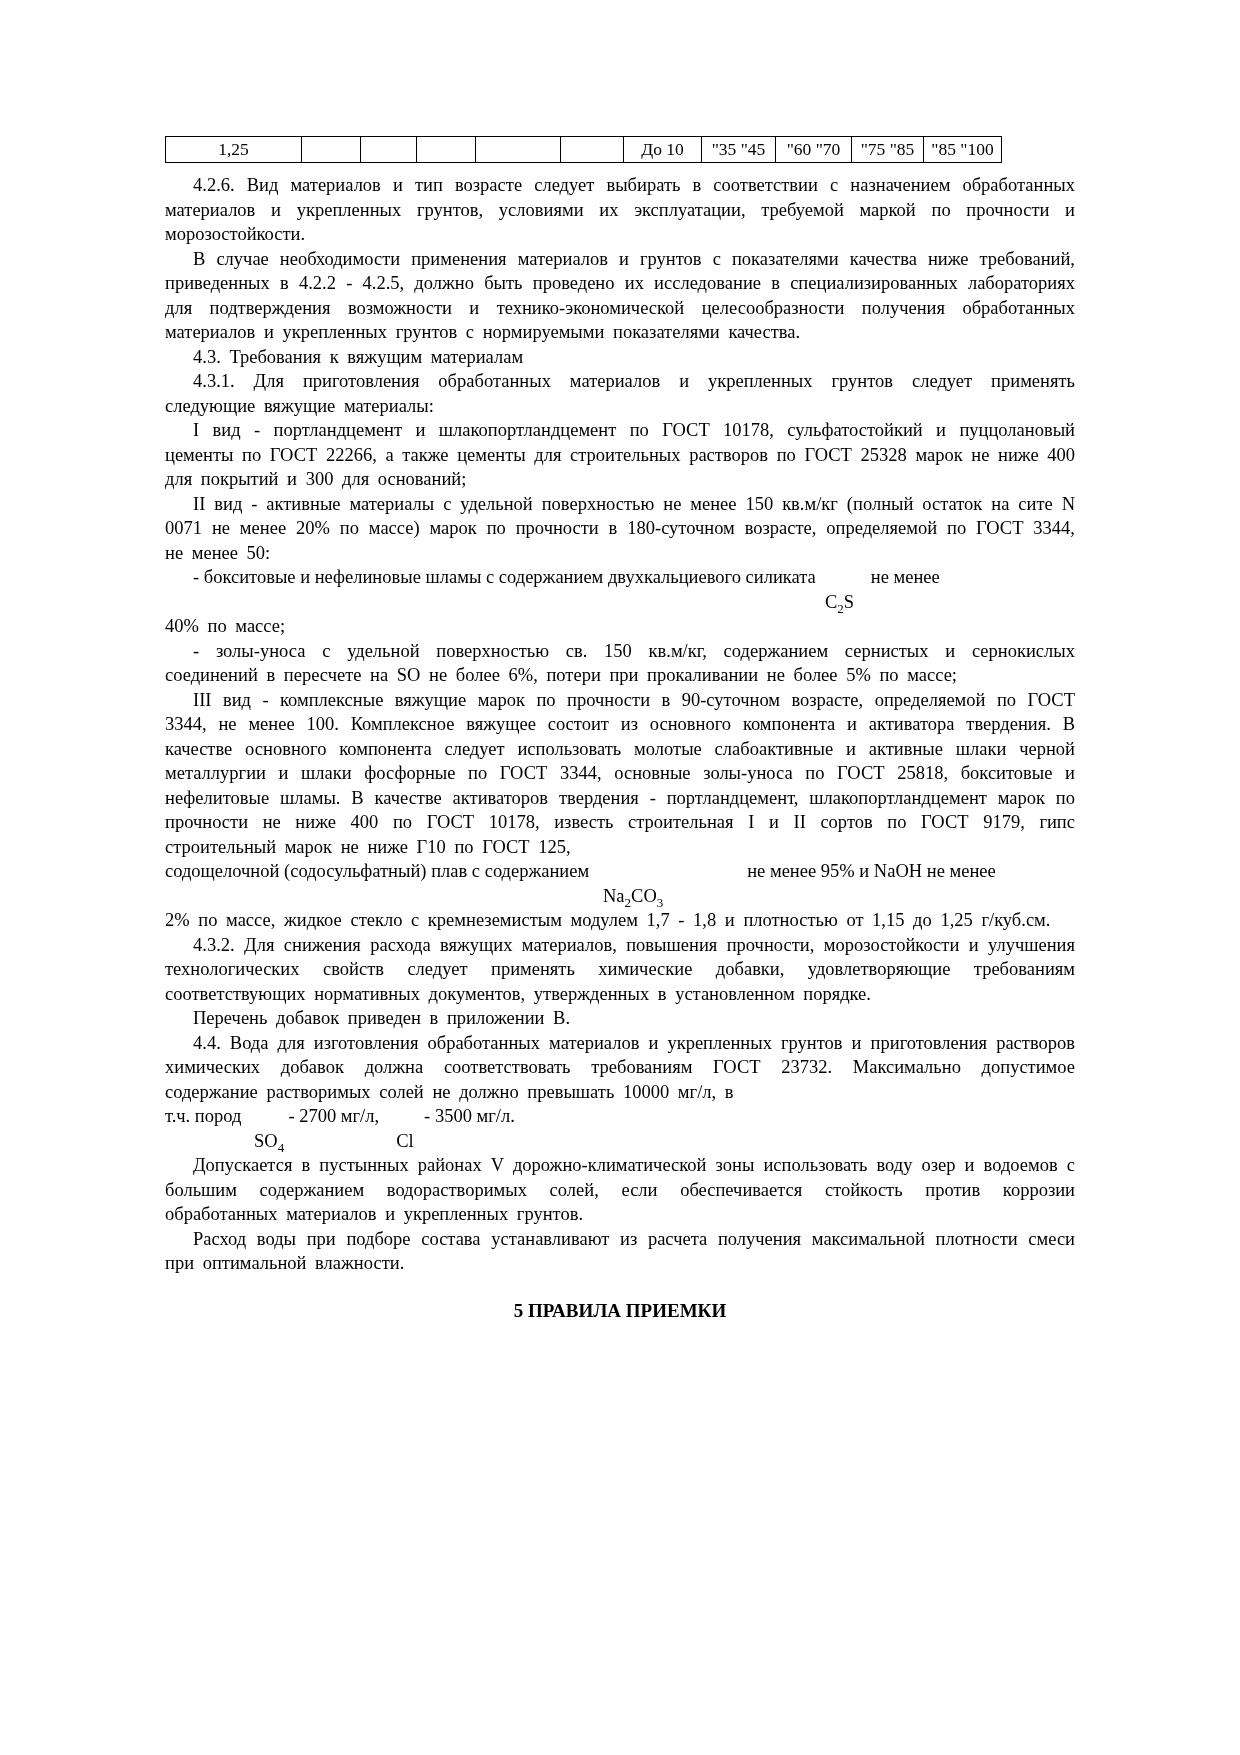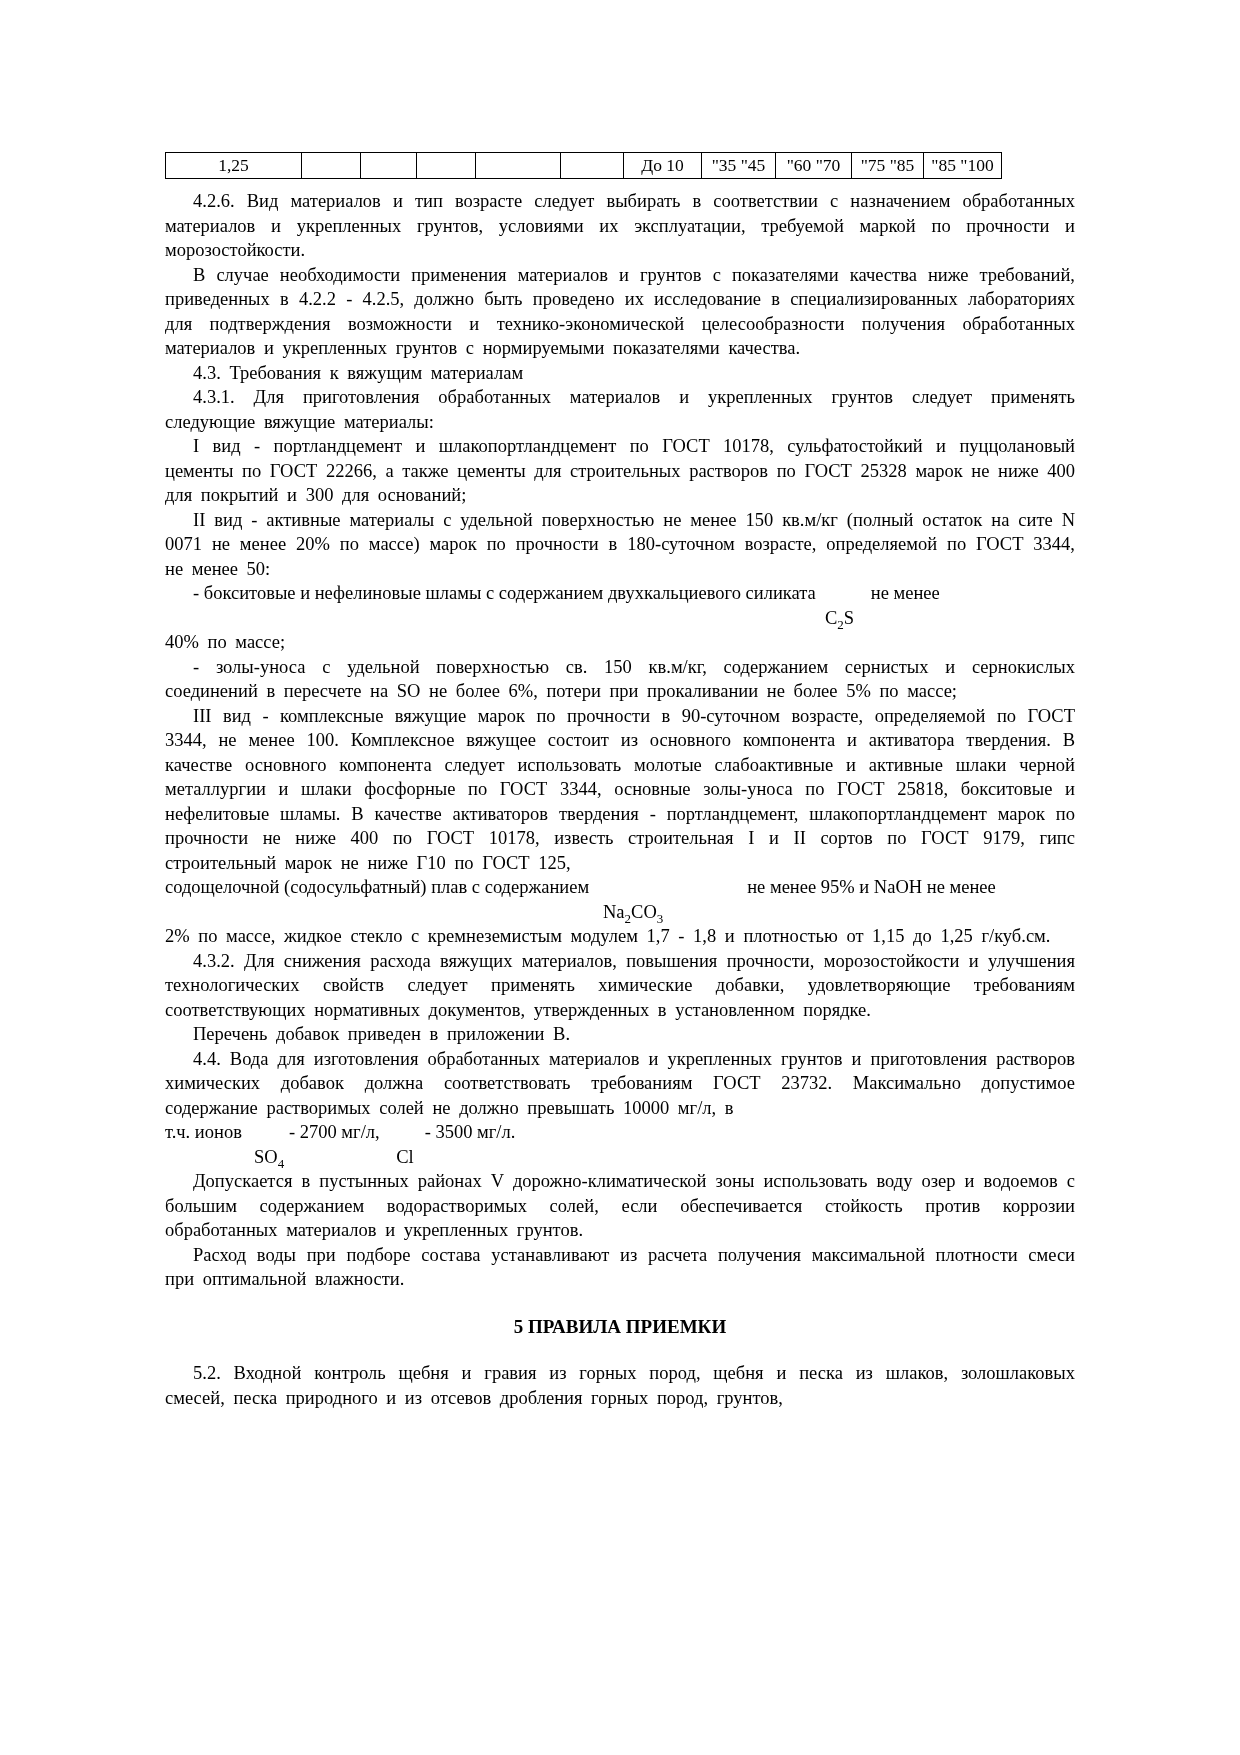"1,25" .frag-table { margin: 16px 0 10px 0 -> 0 0 10px 0 }
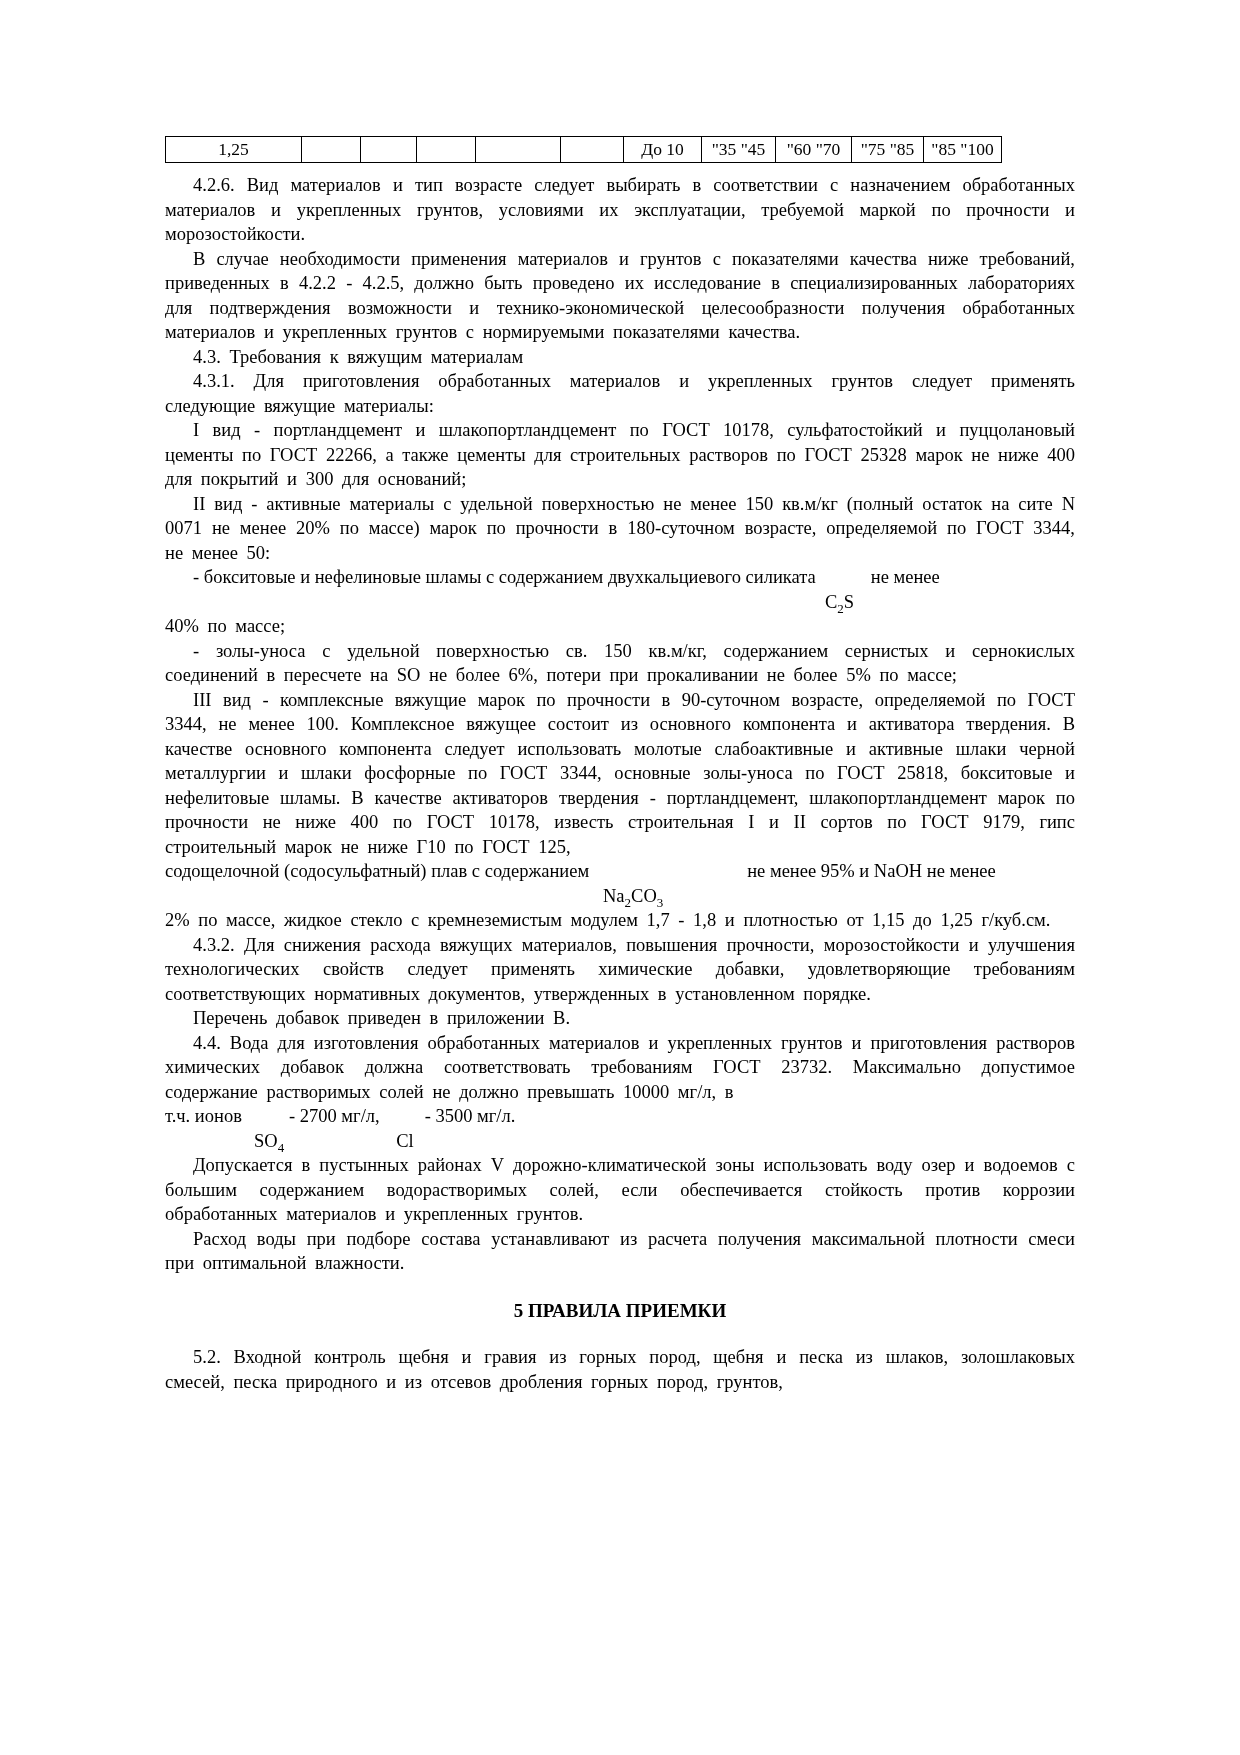"т.ч. ионов" span { text: ионов -> пород }
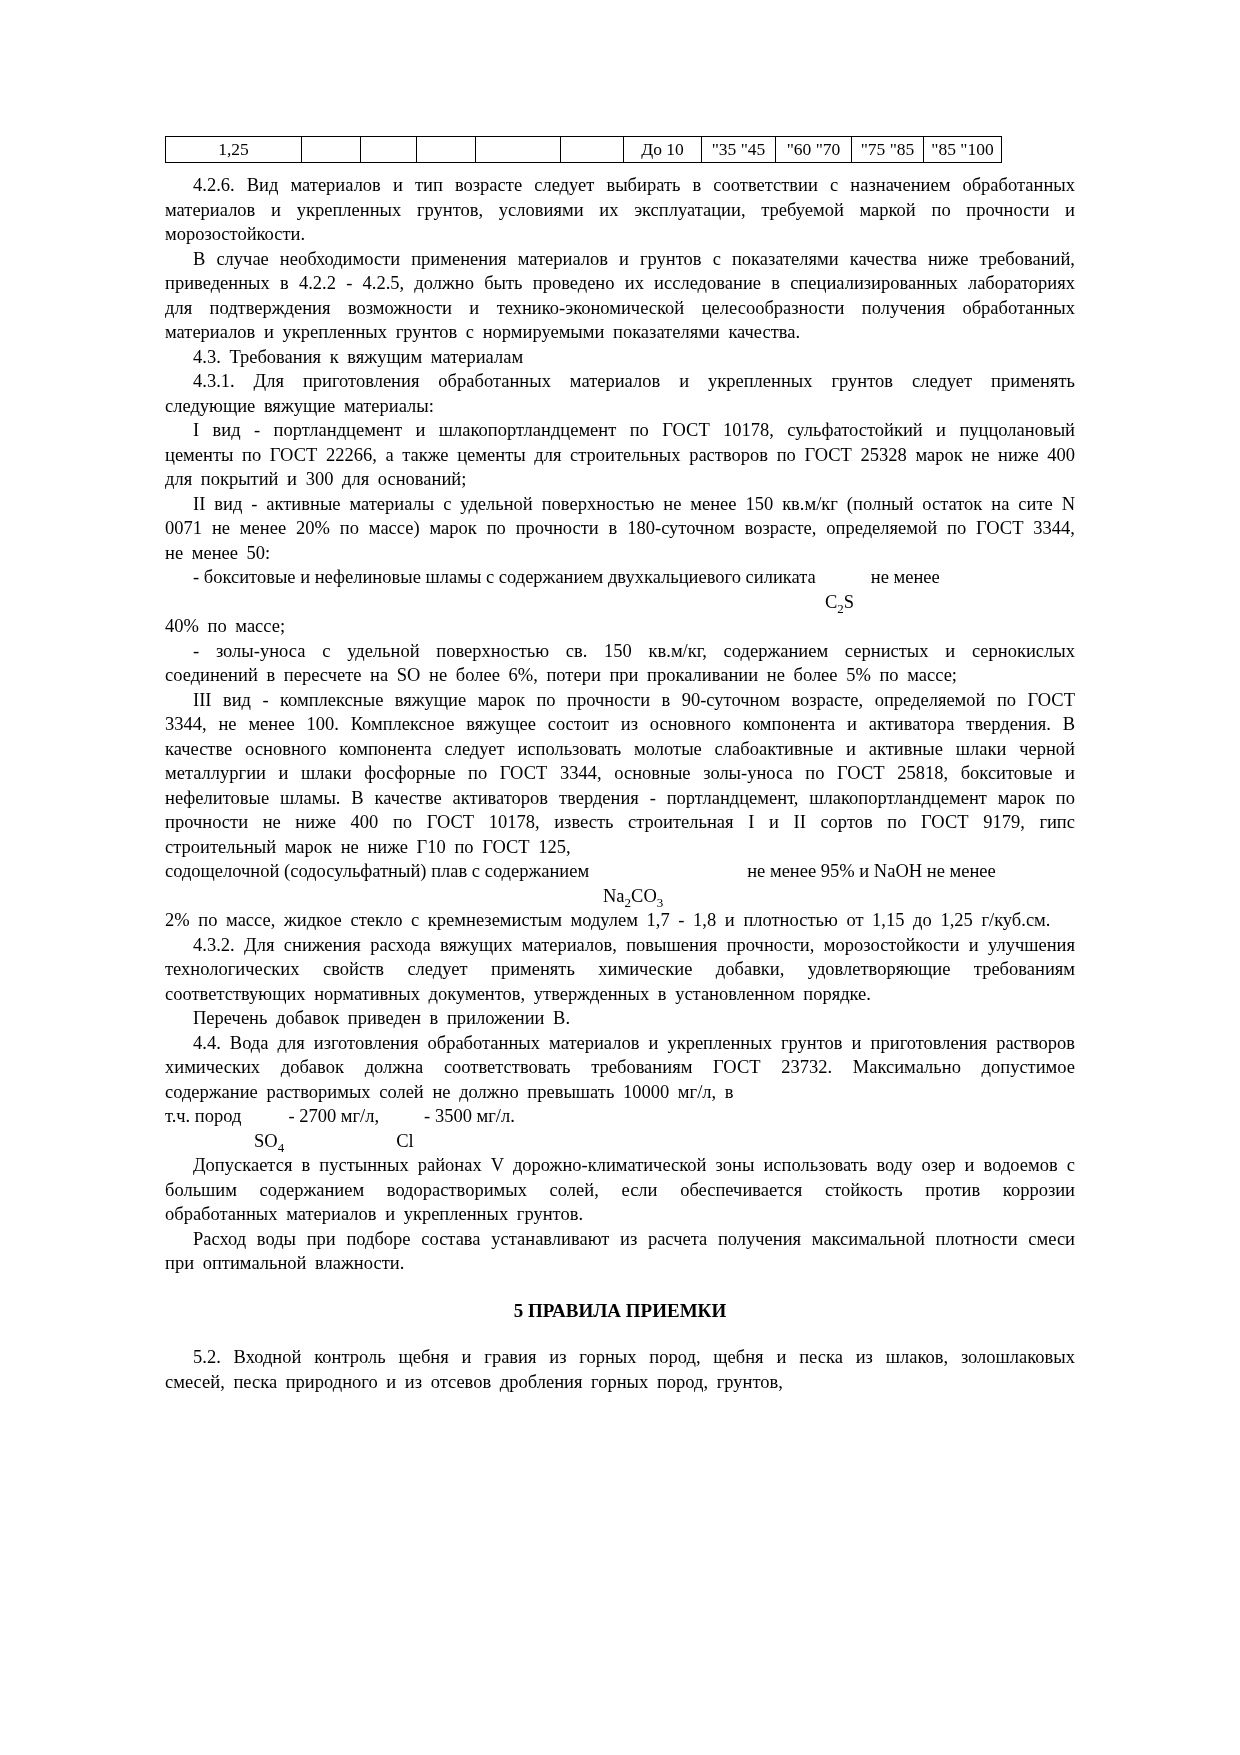"5.2. Входной контроль щебня и" p.para { html: <p>5.2. Входной контроль щебня и гравия из горных пород, щебня и песка из шлаков, золошлаковых смесей, песка природного и из отсевов дробления горных пород, грунтов,</p> -> none }
